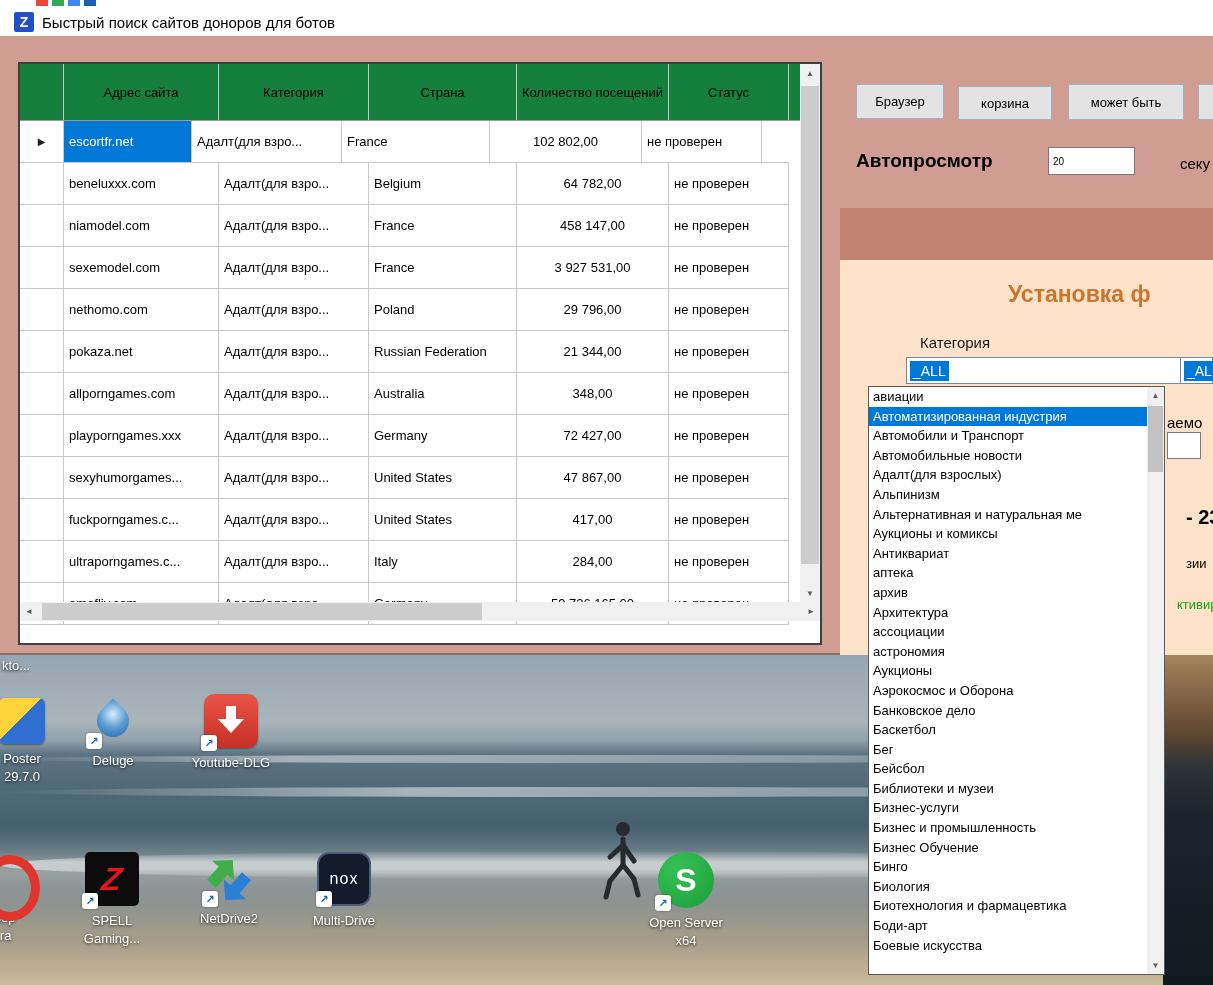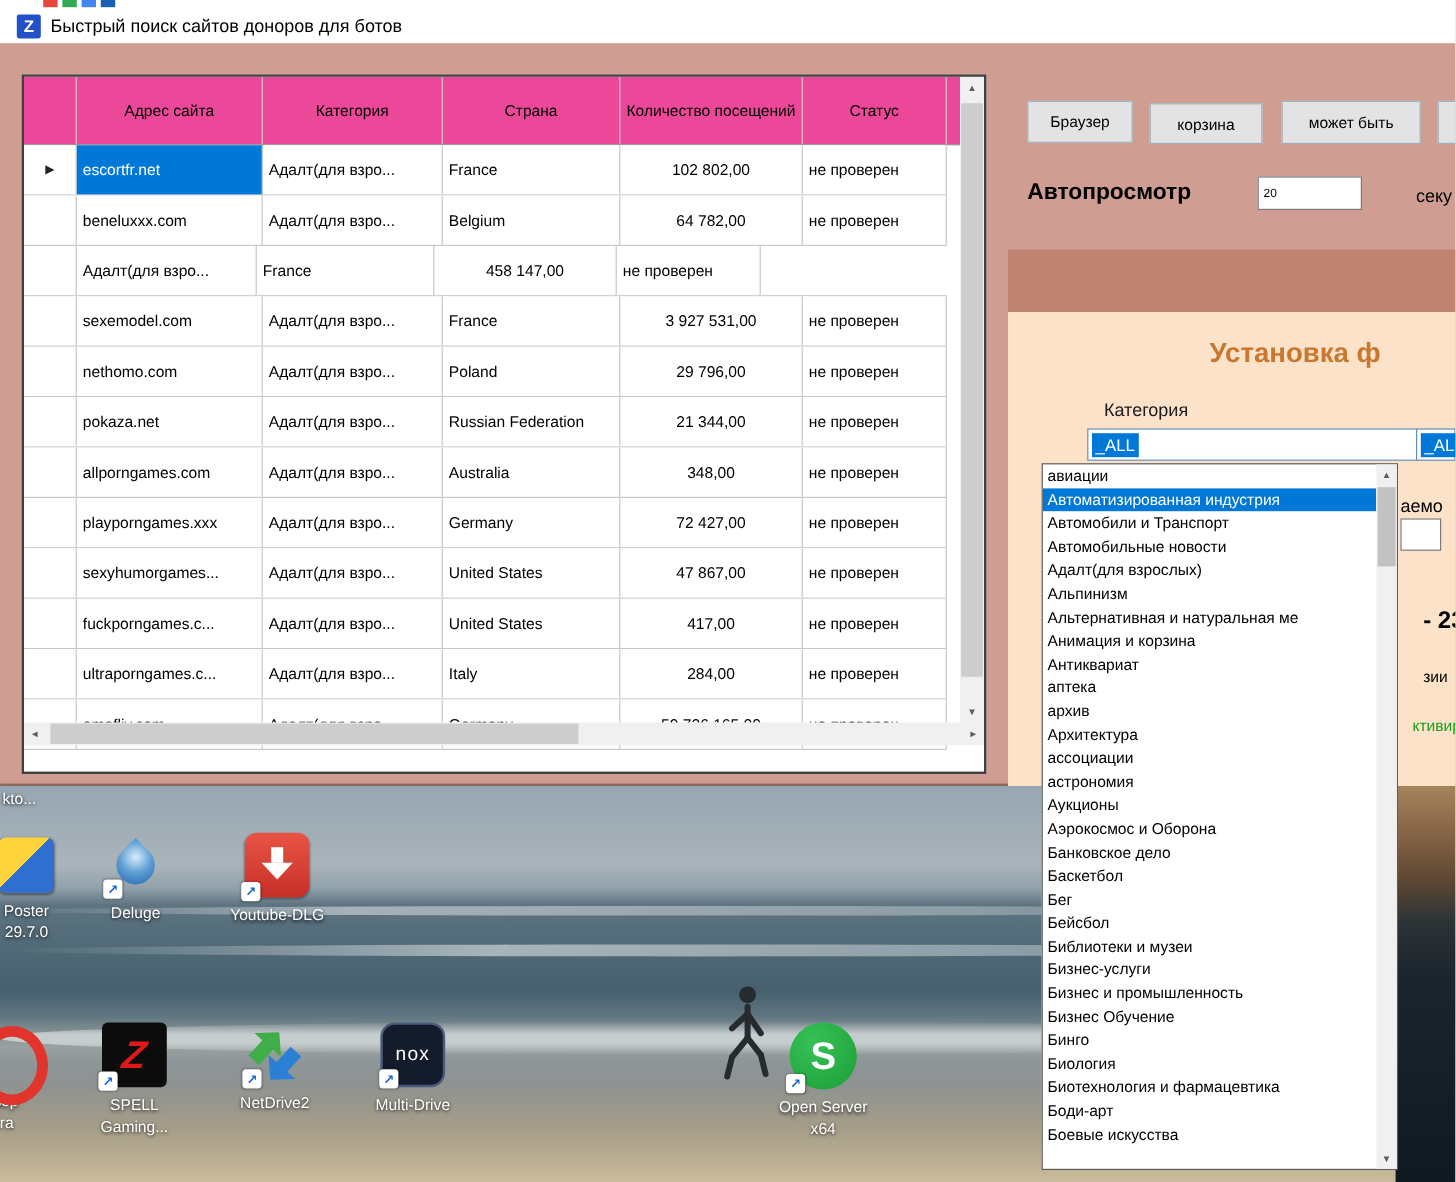"Адрес сайта" .dg-header { background: #ec4899 -> #15803d }
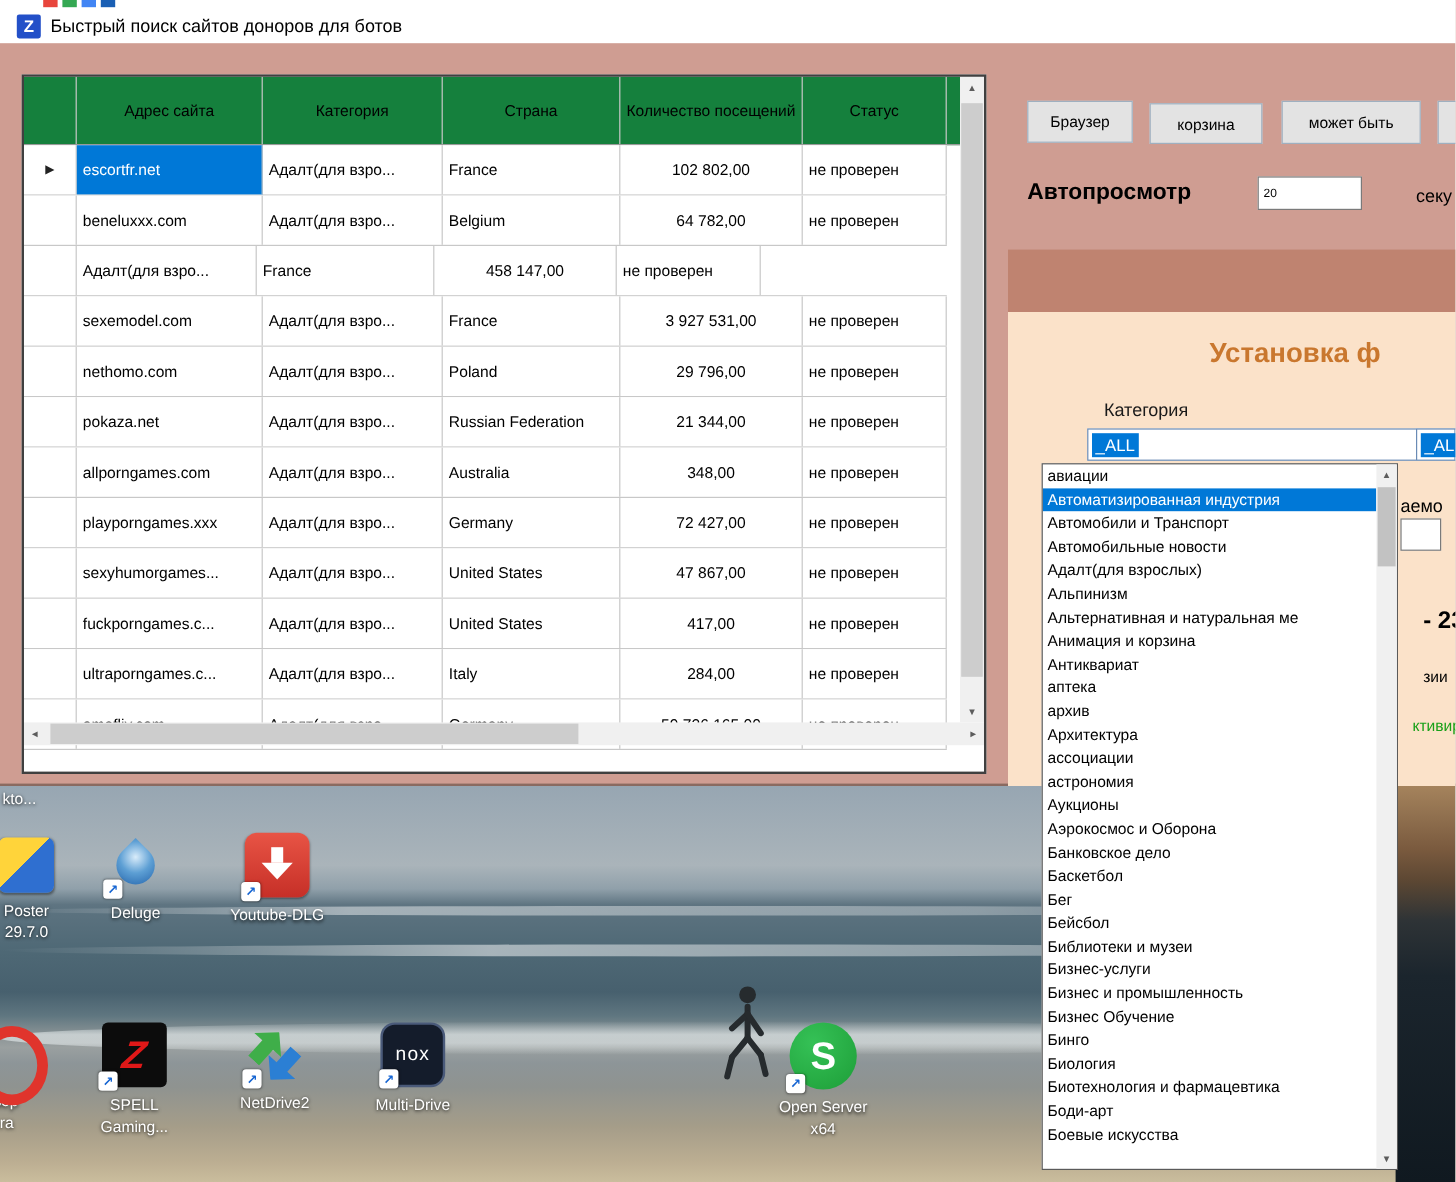"escortfr.net" div.dg-cell { width: 155px -> 128px }
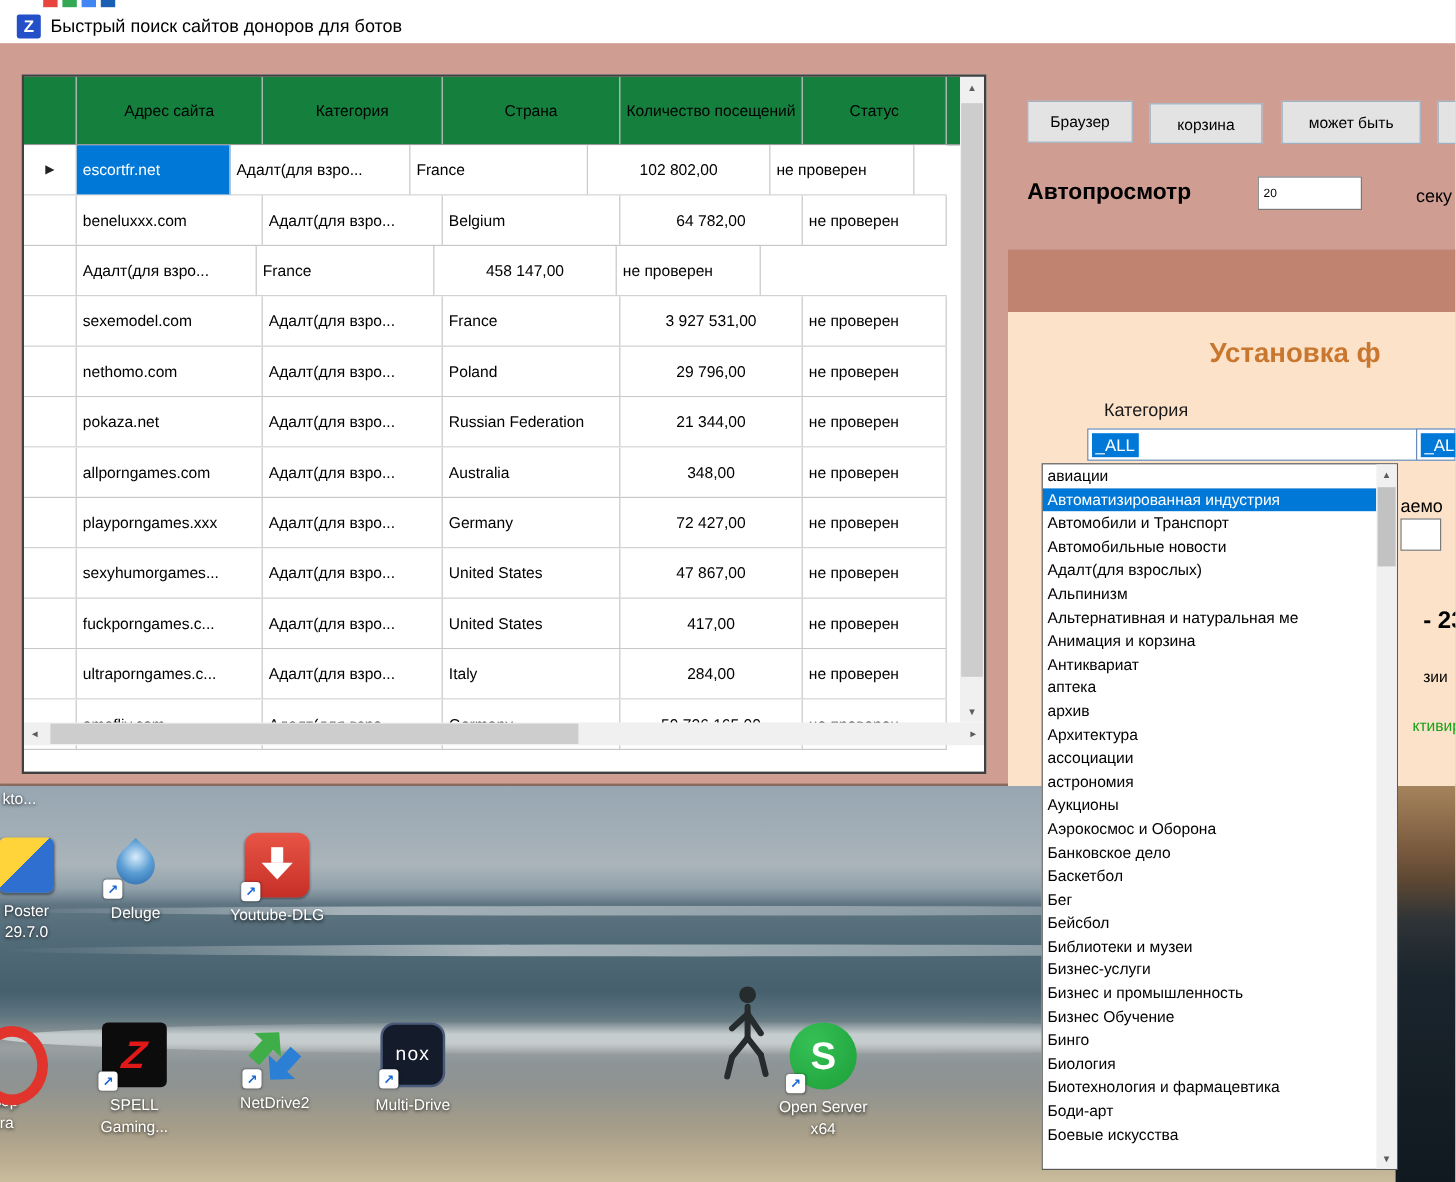"niamodel.com" div.dg-cell { html: none -> <div>niamodel.com</div> }
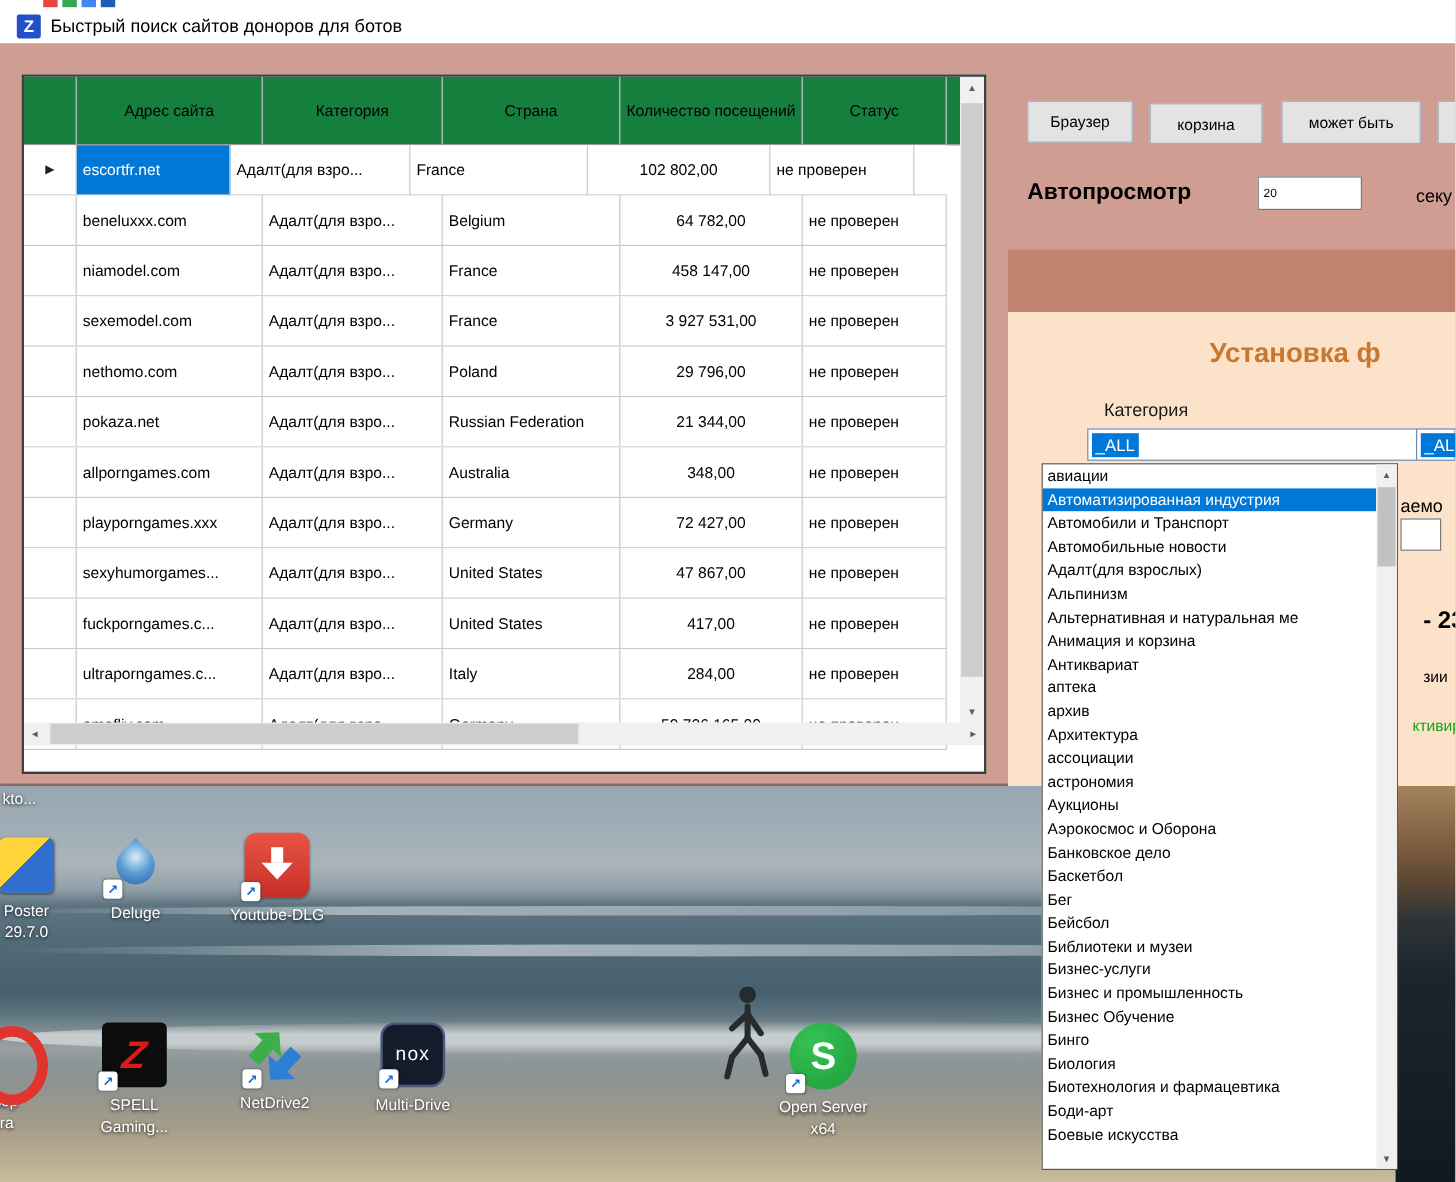"Анимация и корзина" div.dd-item { text: Анимация и корзина -> Аукционы и комиксы }
